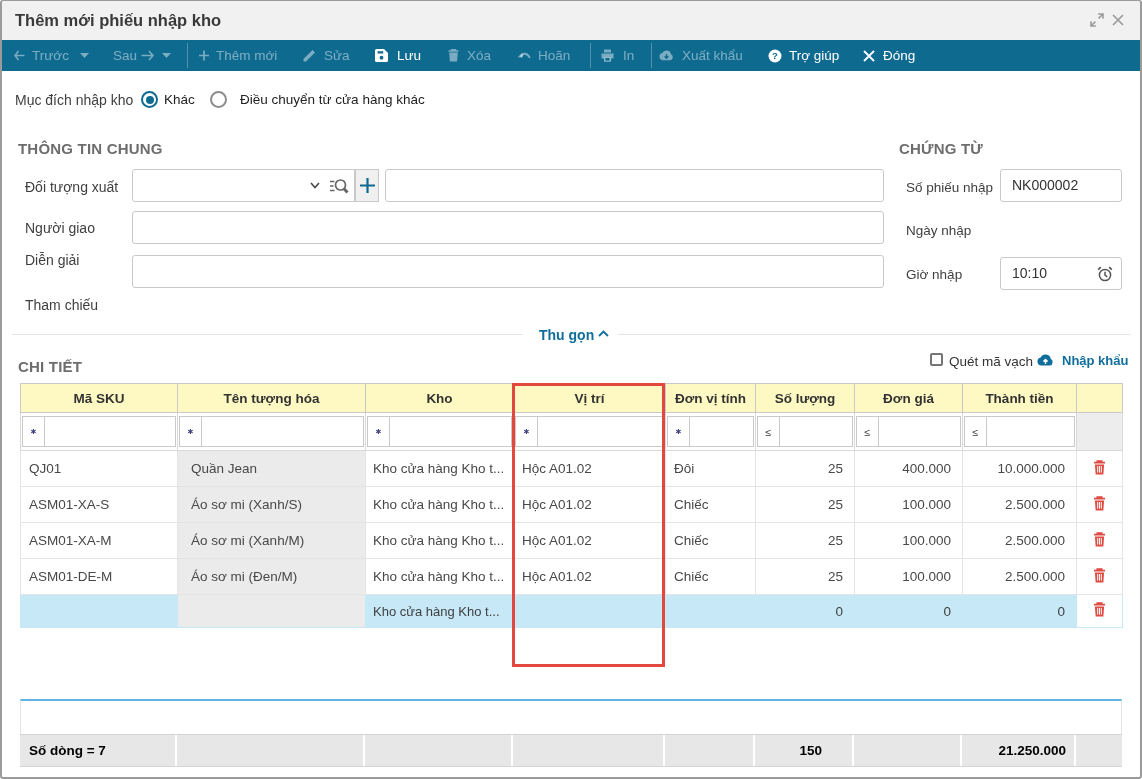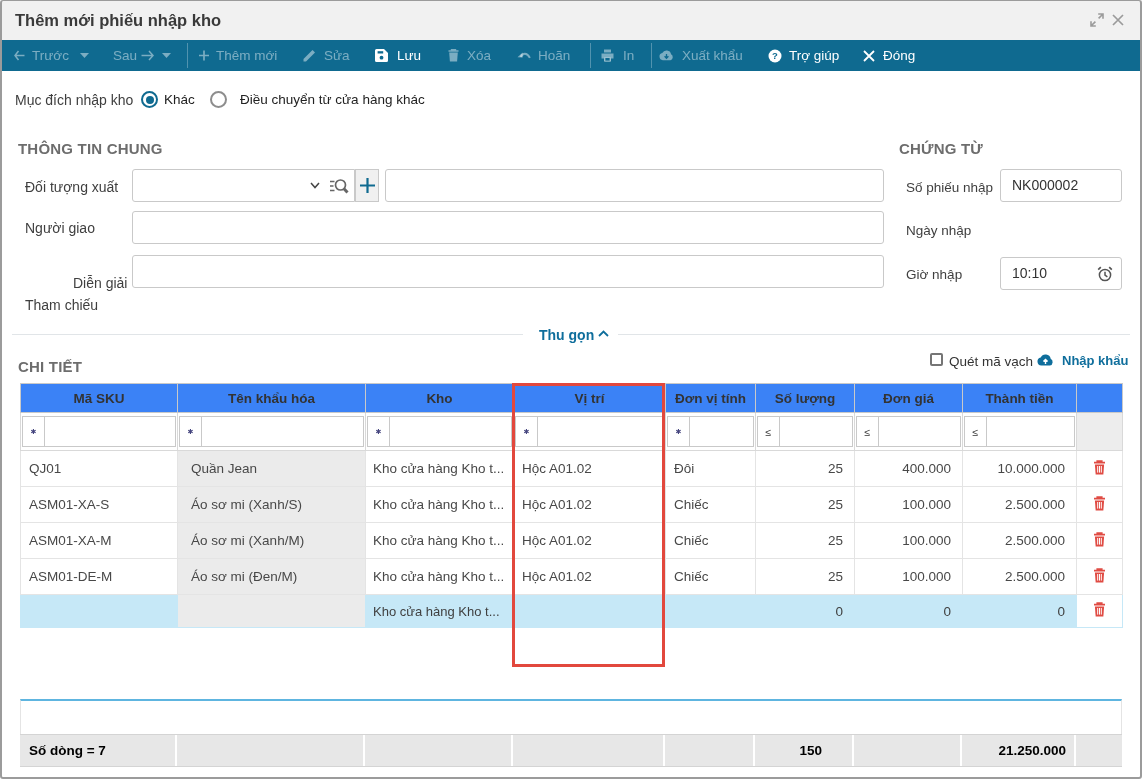"Diễn giải" span.lbl { margin-left: 48px -> none; top: 275px -> 252px }
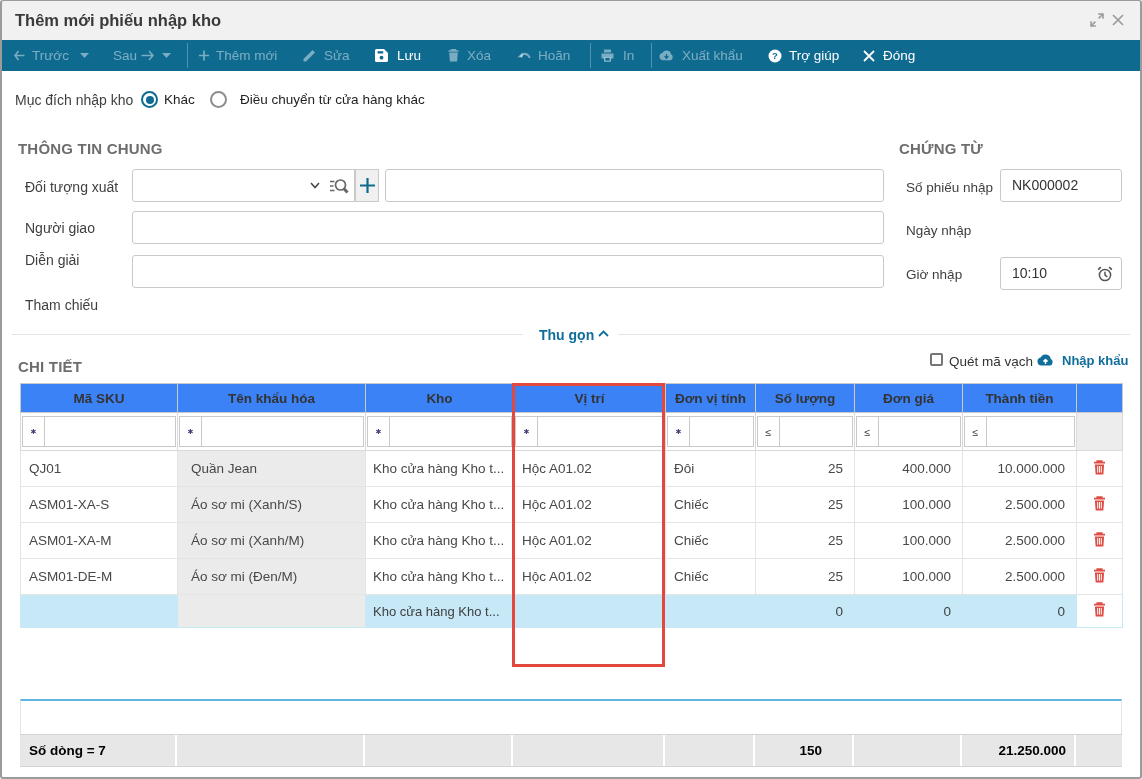"Mã SKU" thead th { background: #3b82f6 -> #fef9c3 }
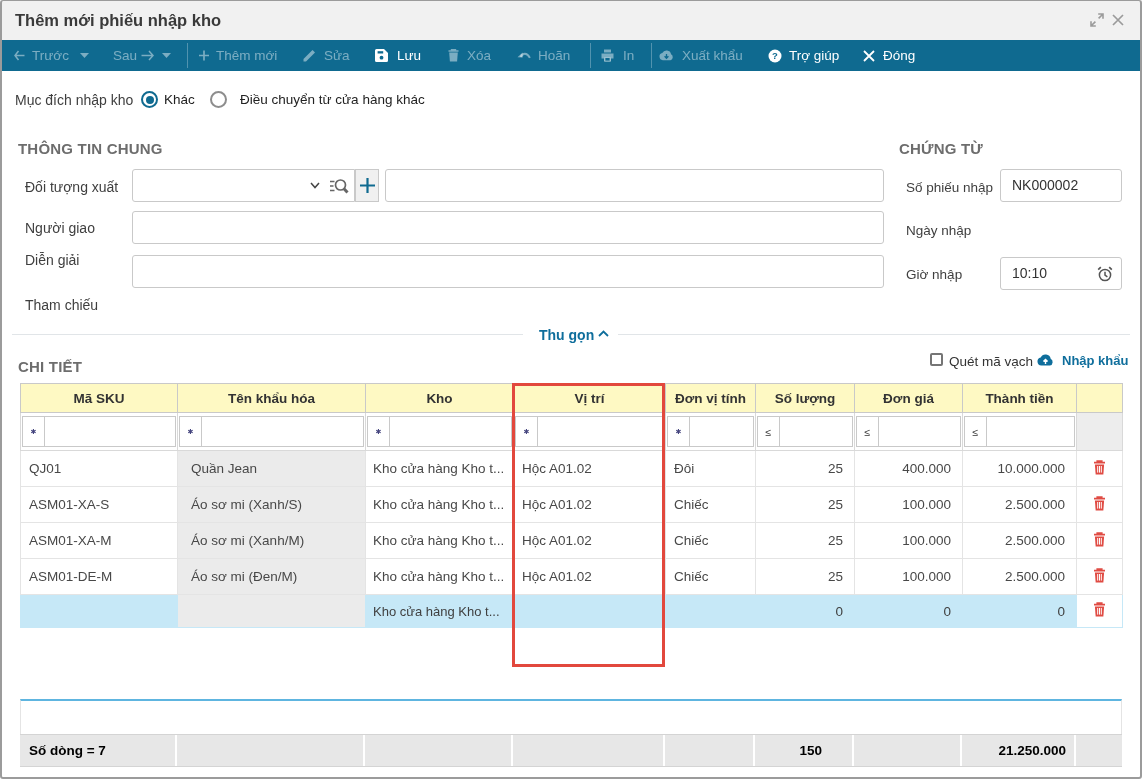"Tên khẩu hóa" th { text: khẩu -> tượng }
